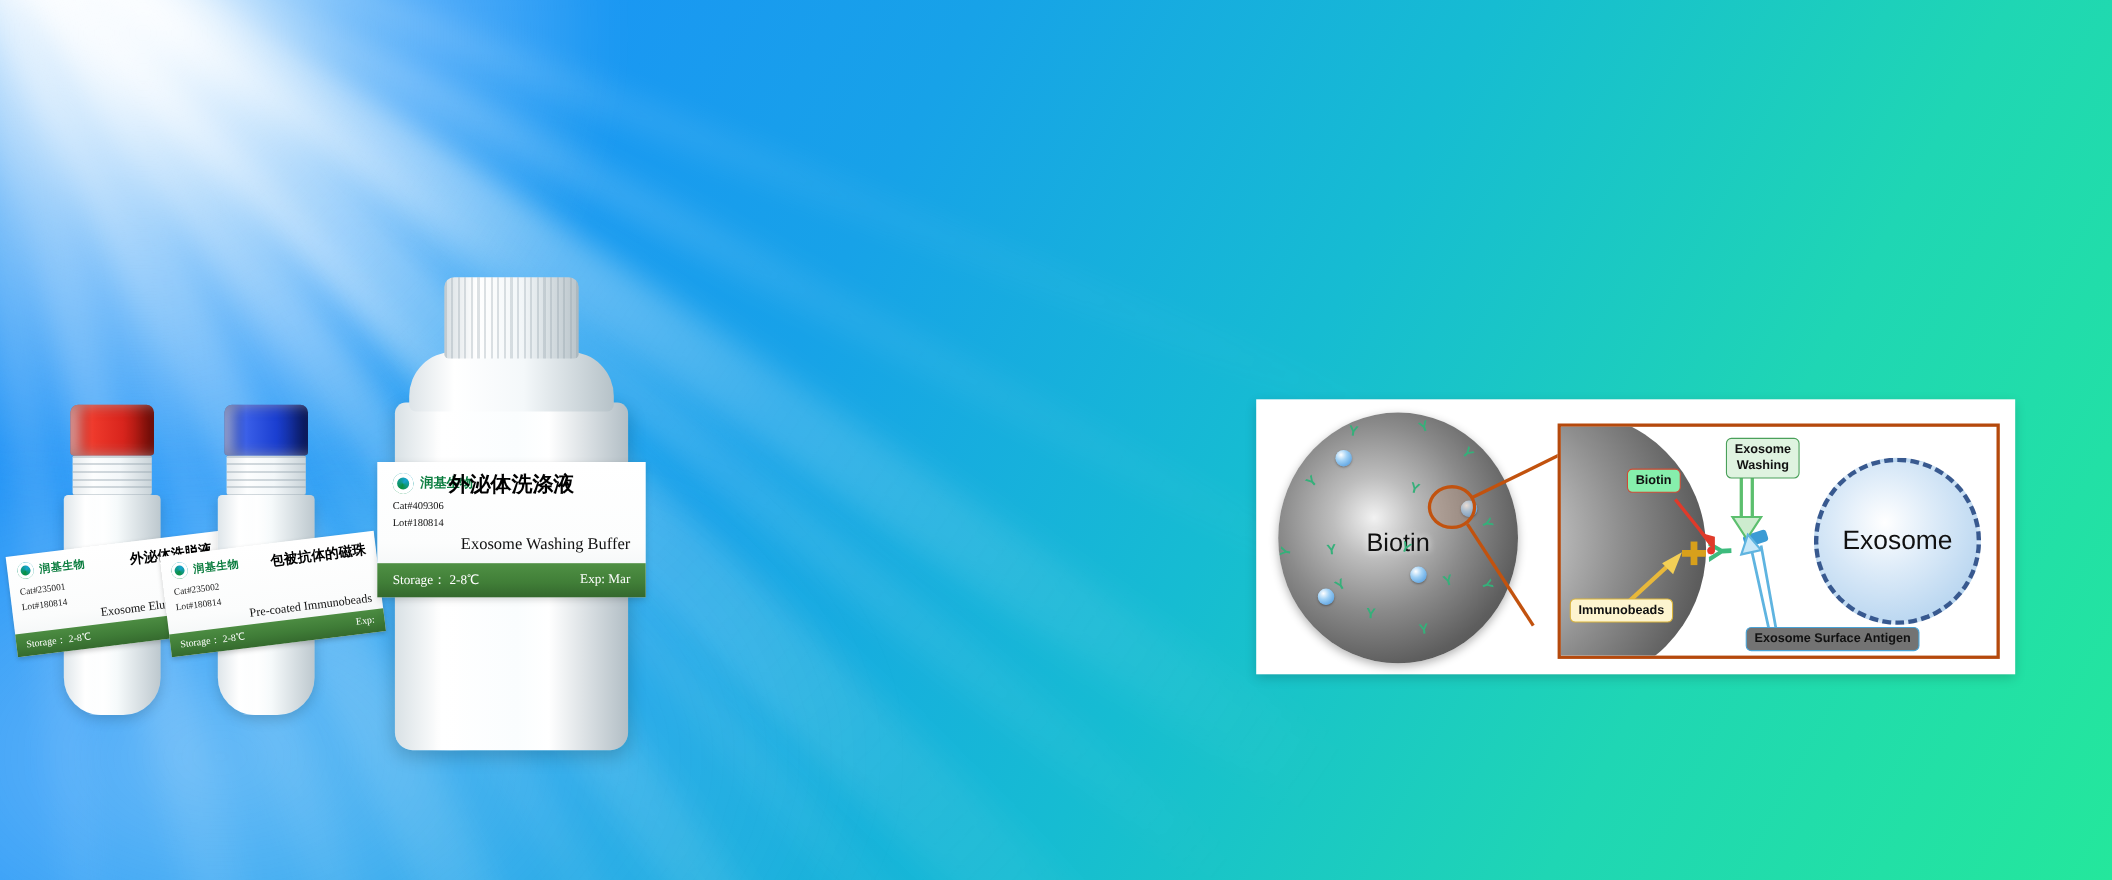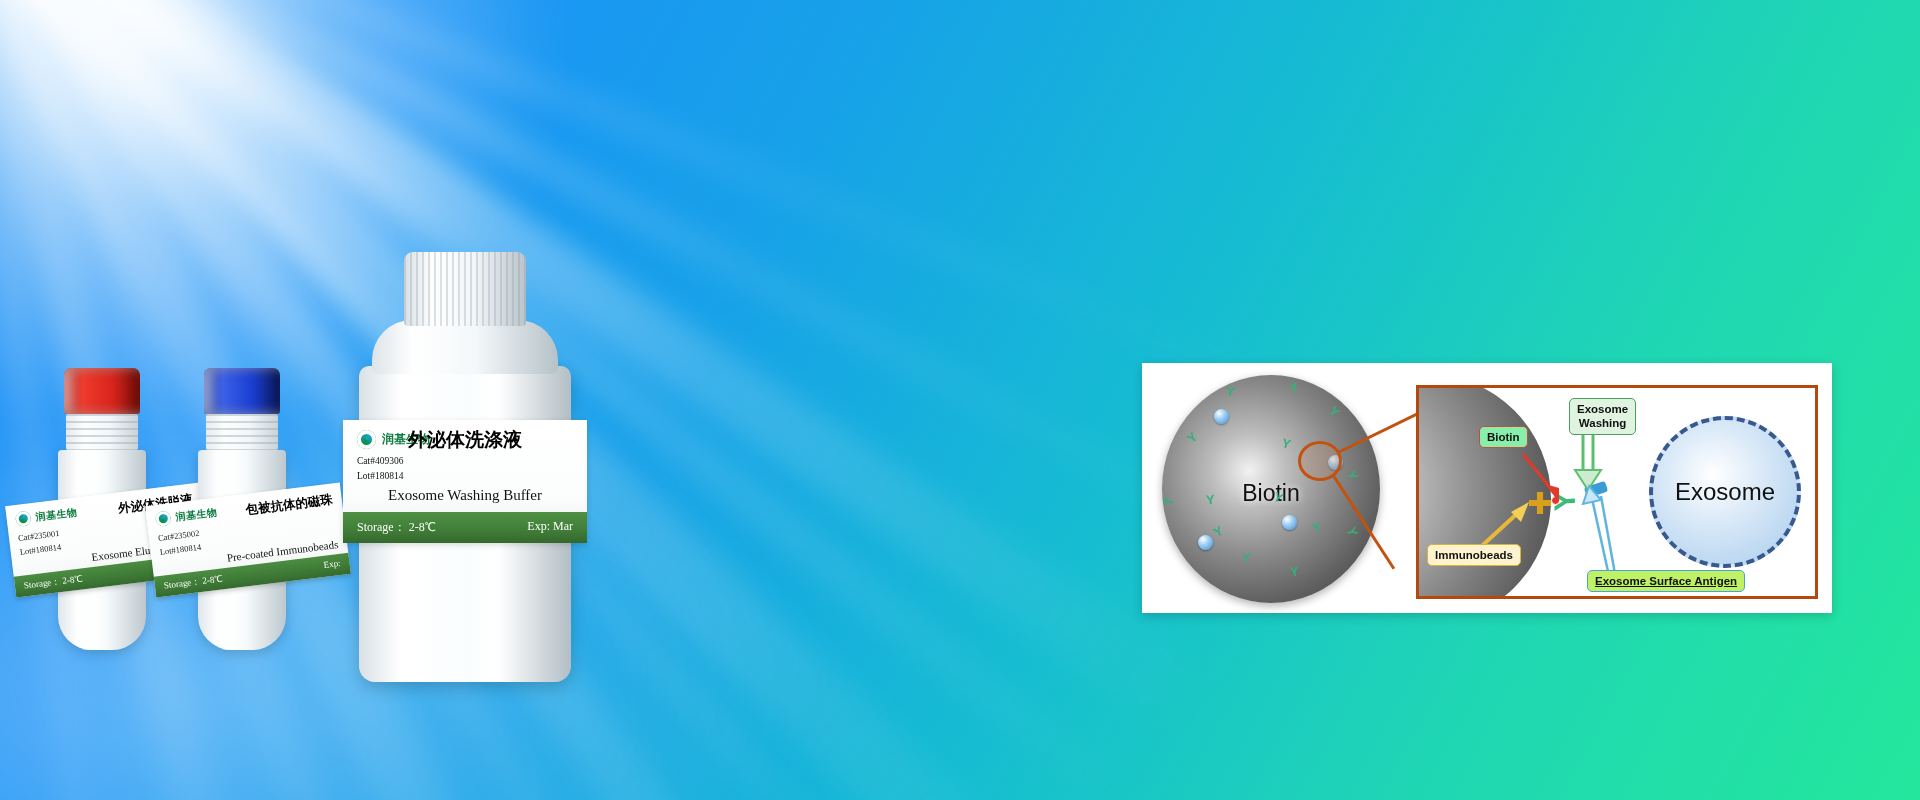"Exosome Washing Buffer" .blabel .en2 { text-align: center -> right }
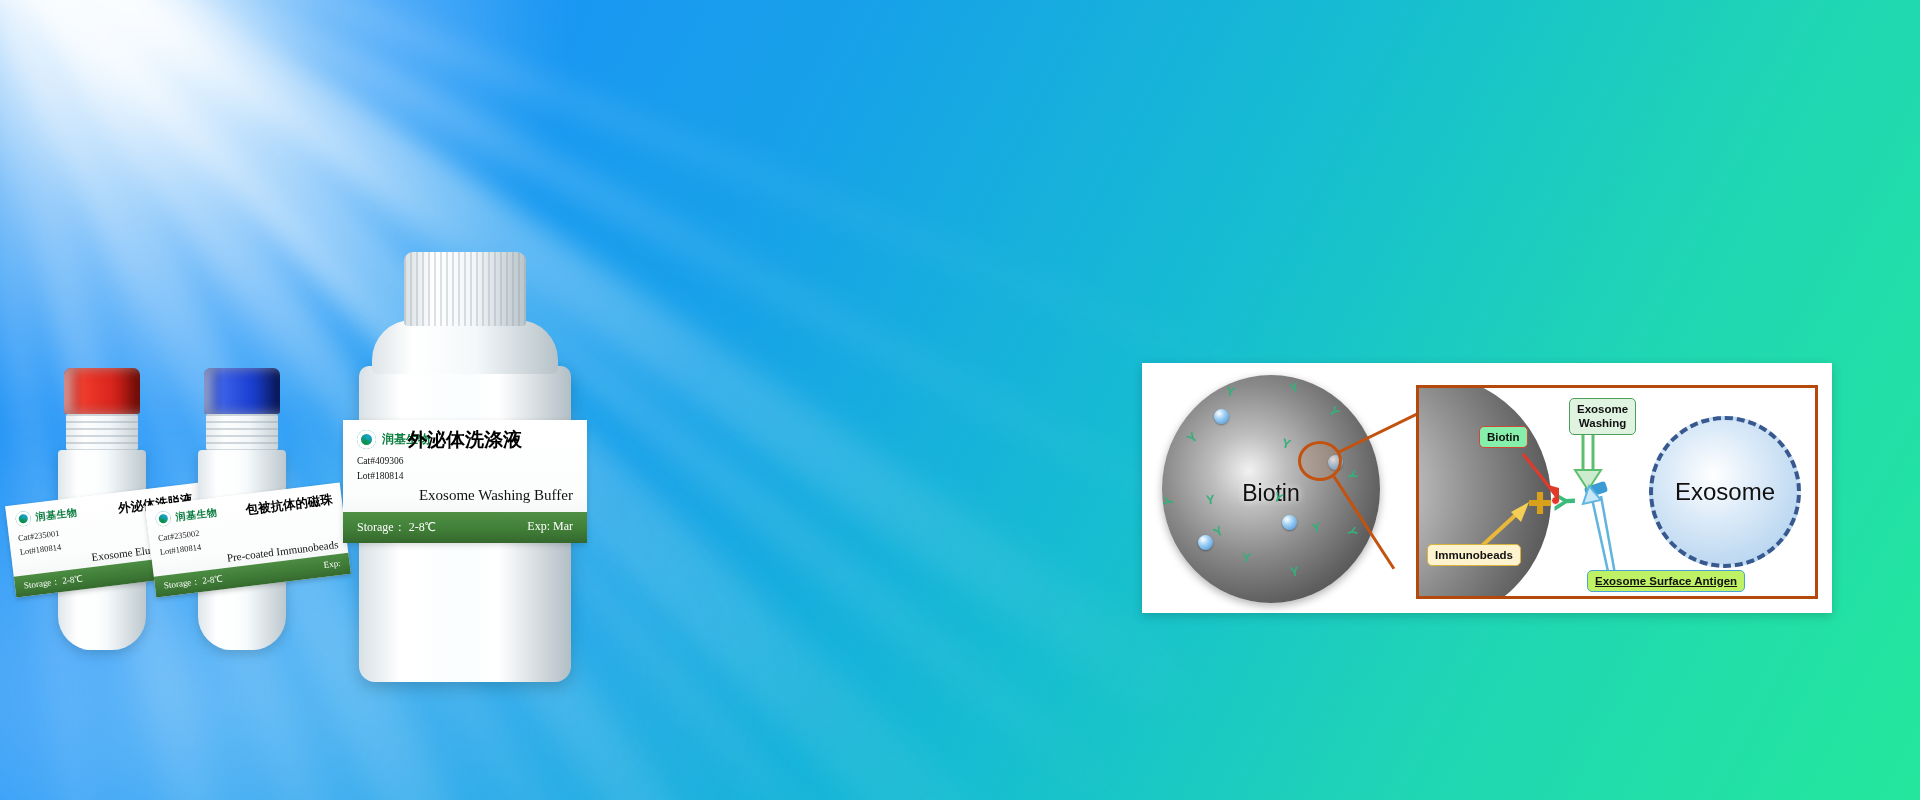"Exosome Surface Antigen" .tag.surf { background: #bef264 -> #737373; text-decoration: underline -> none }
